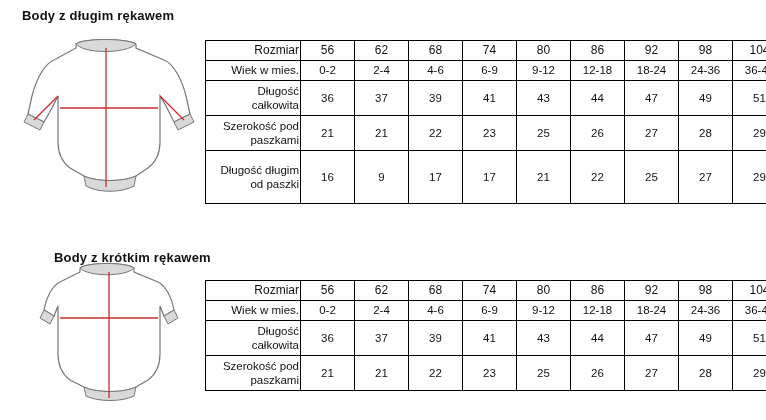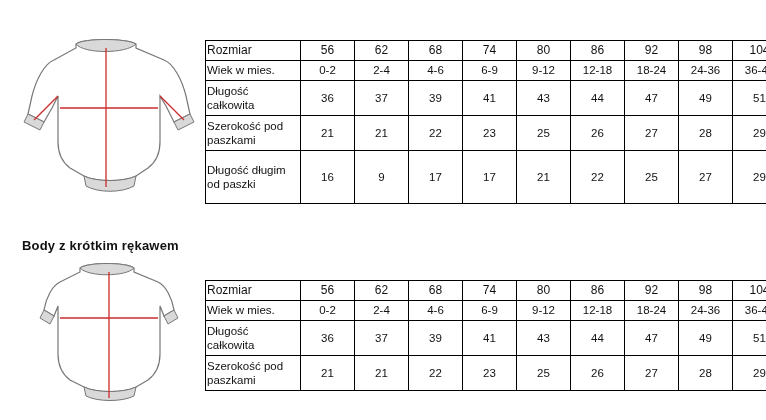"Body z długim rękawem" div.section-title { html: none -> <div>Body z długim rękawem</div> }
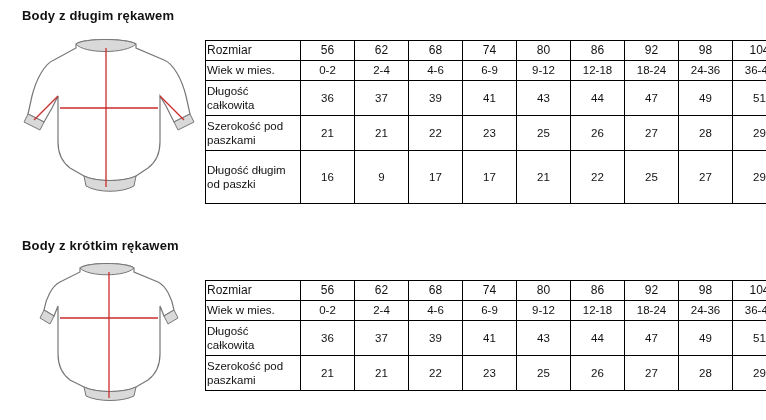"Rozmiar" table.size-table td.rowhead { text-align: left -> right }
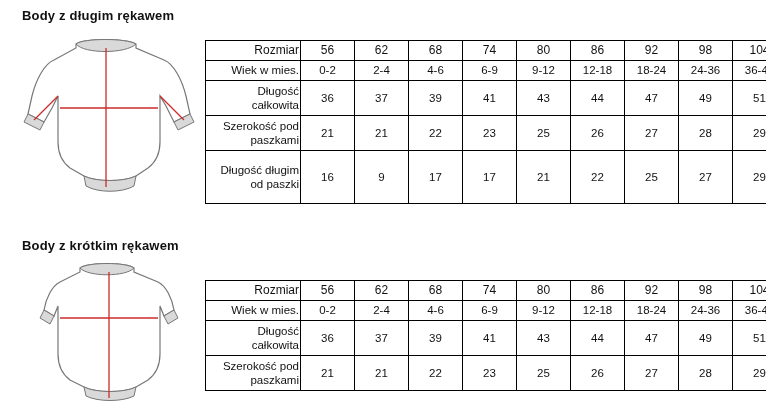"Body z krótkim rękawem" #section-short .section-title { margin-left: none -> 32px; top: 10px -> 22px }
